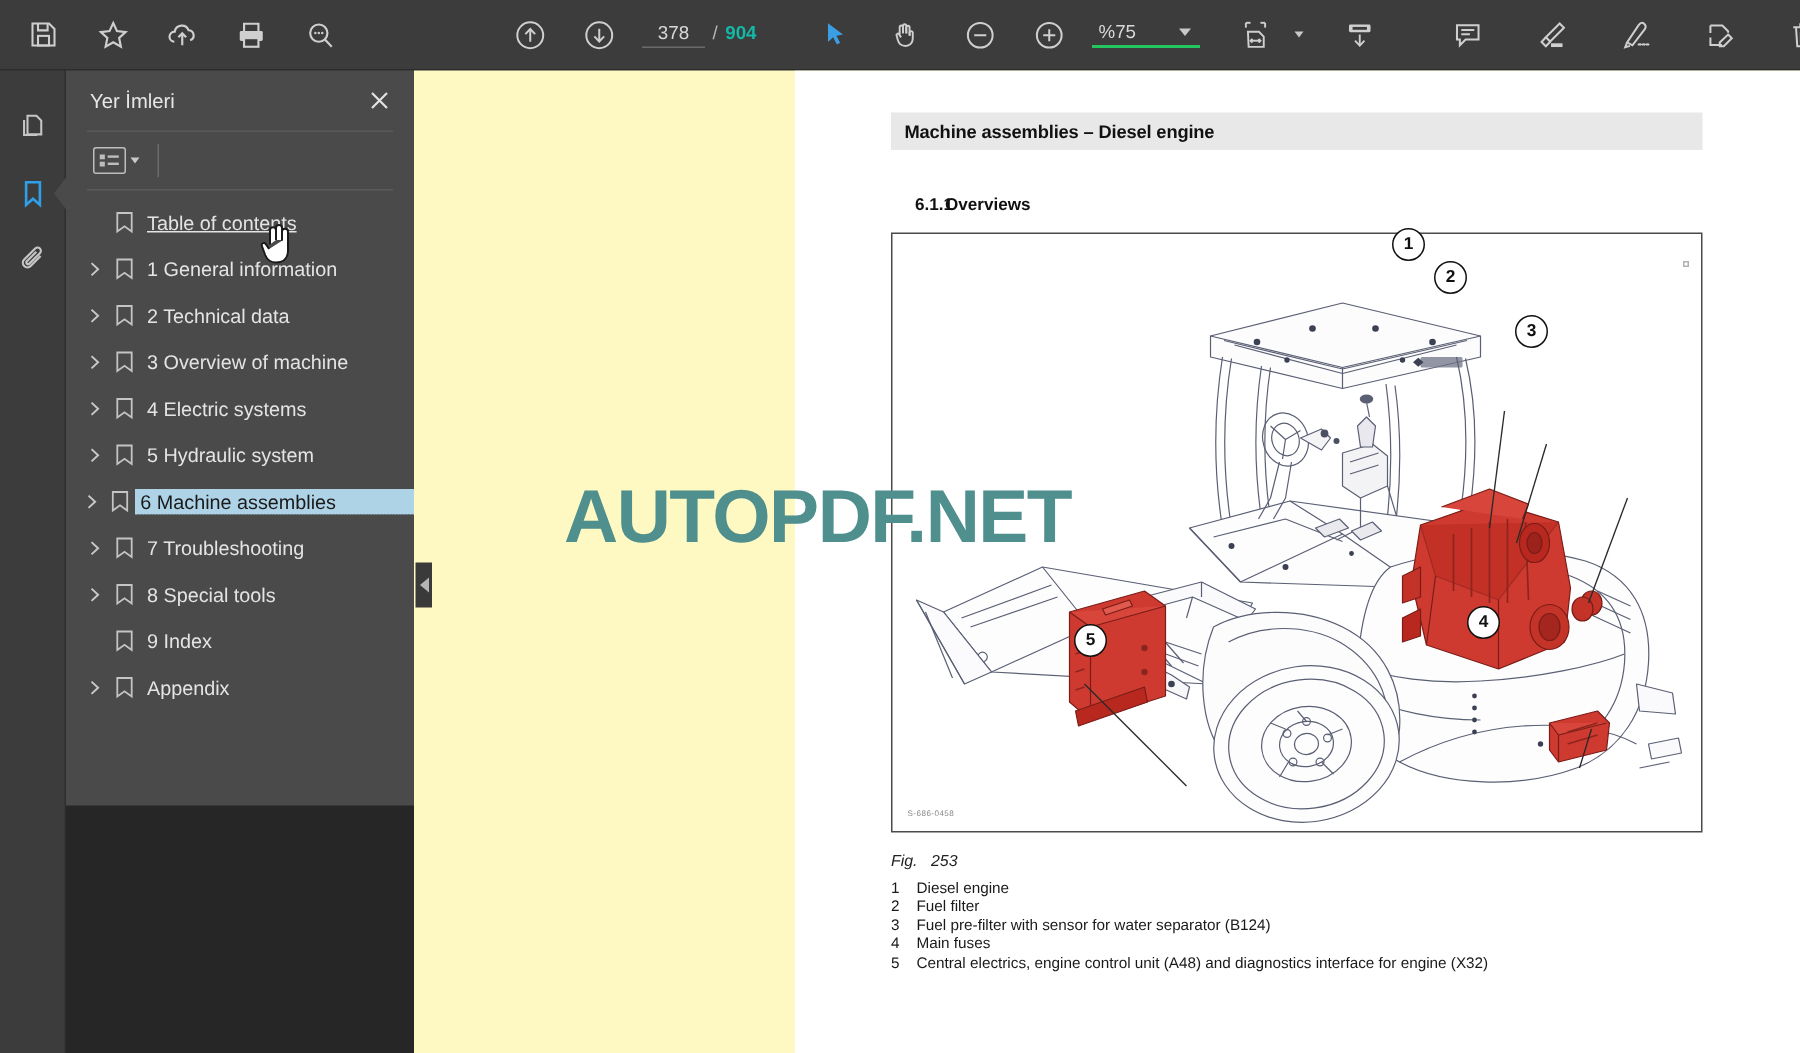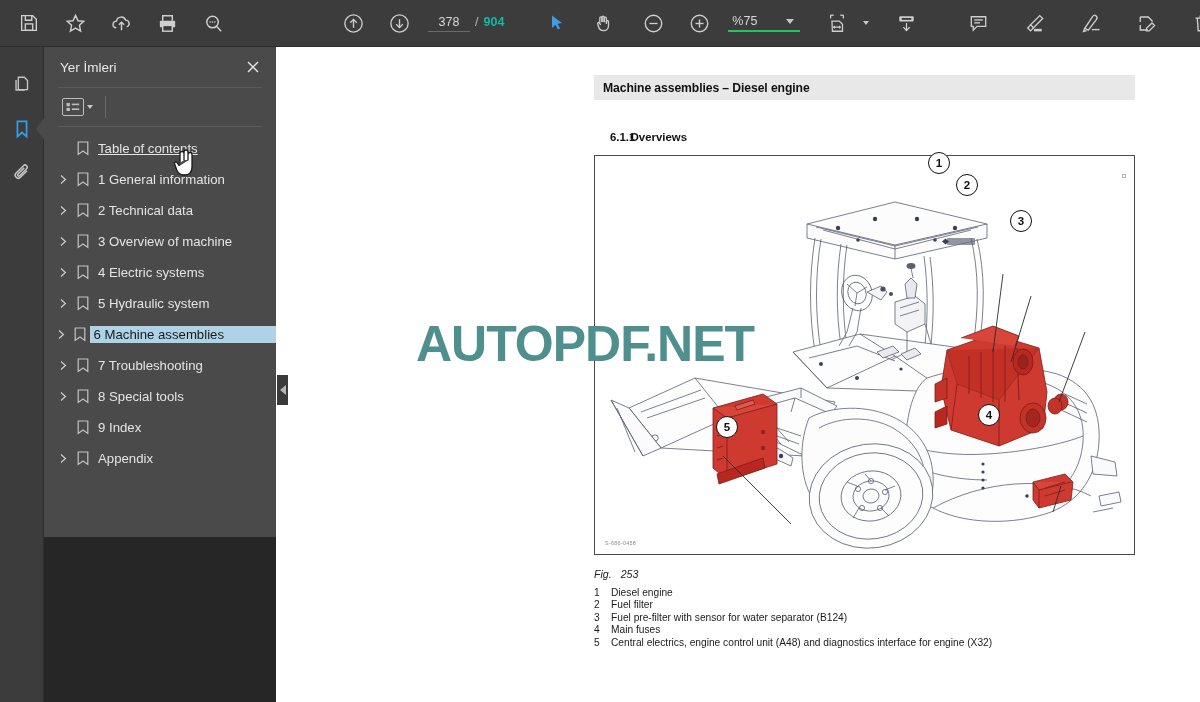"Machine assemblies – Diesel engine" .viewer { background: #ffffff -> #fef9c3 }
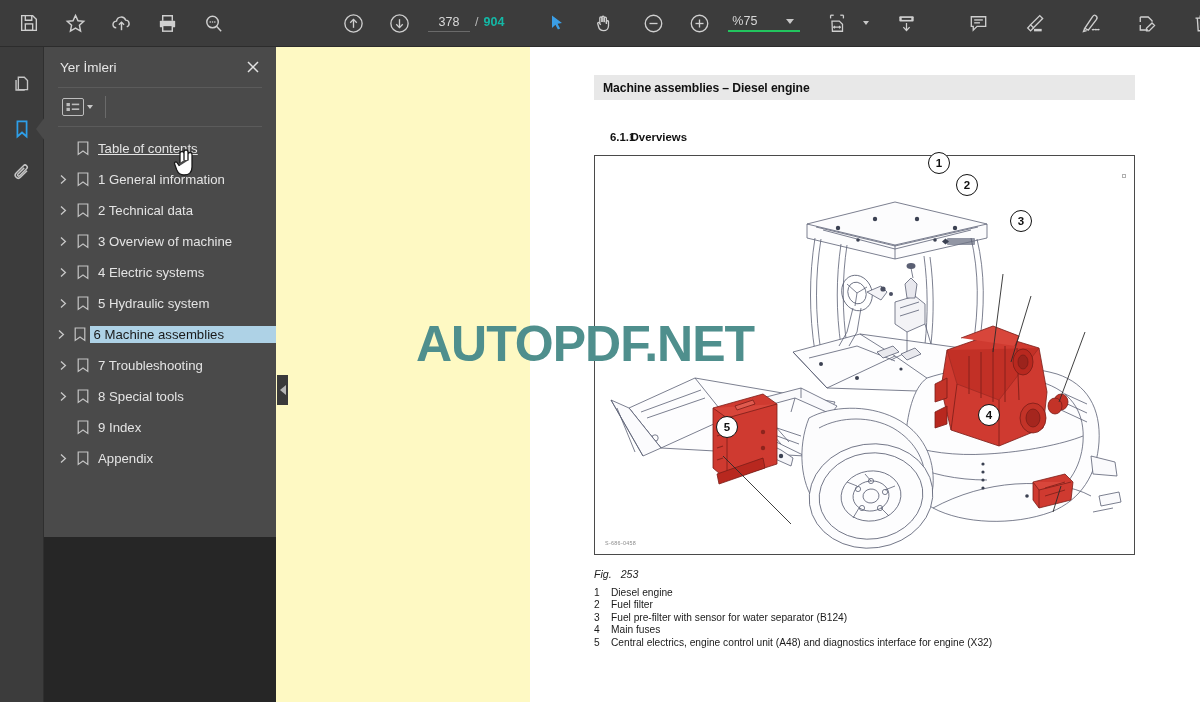"AUTOPDF.NET" .wm-viewer { margin-left: 40px -> none }
